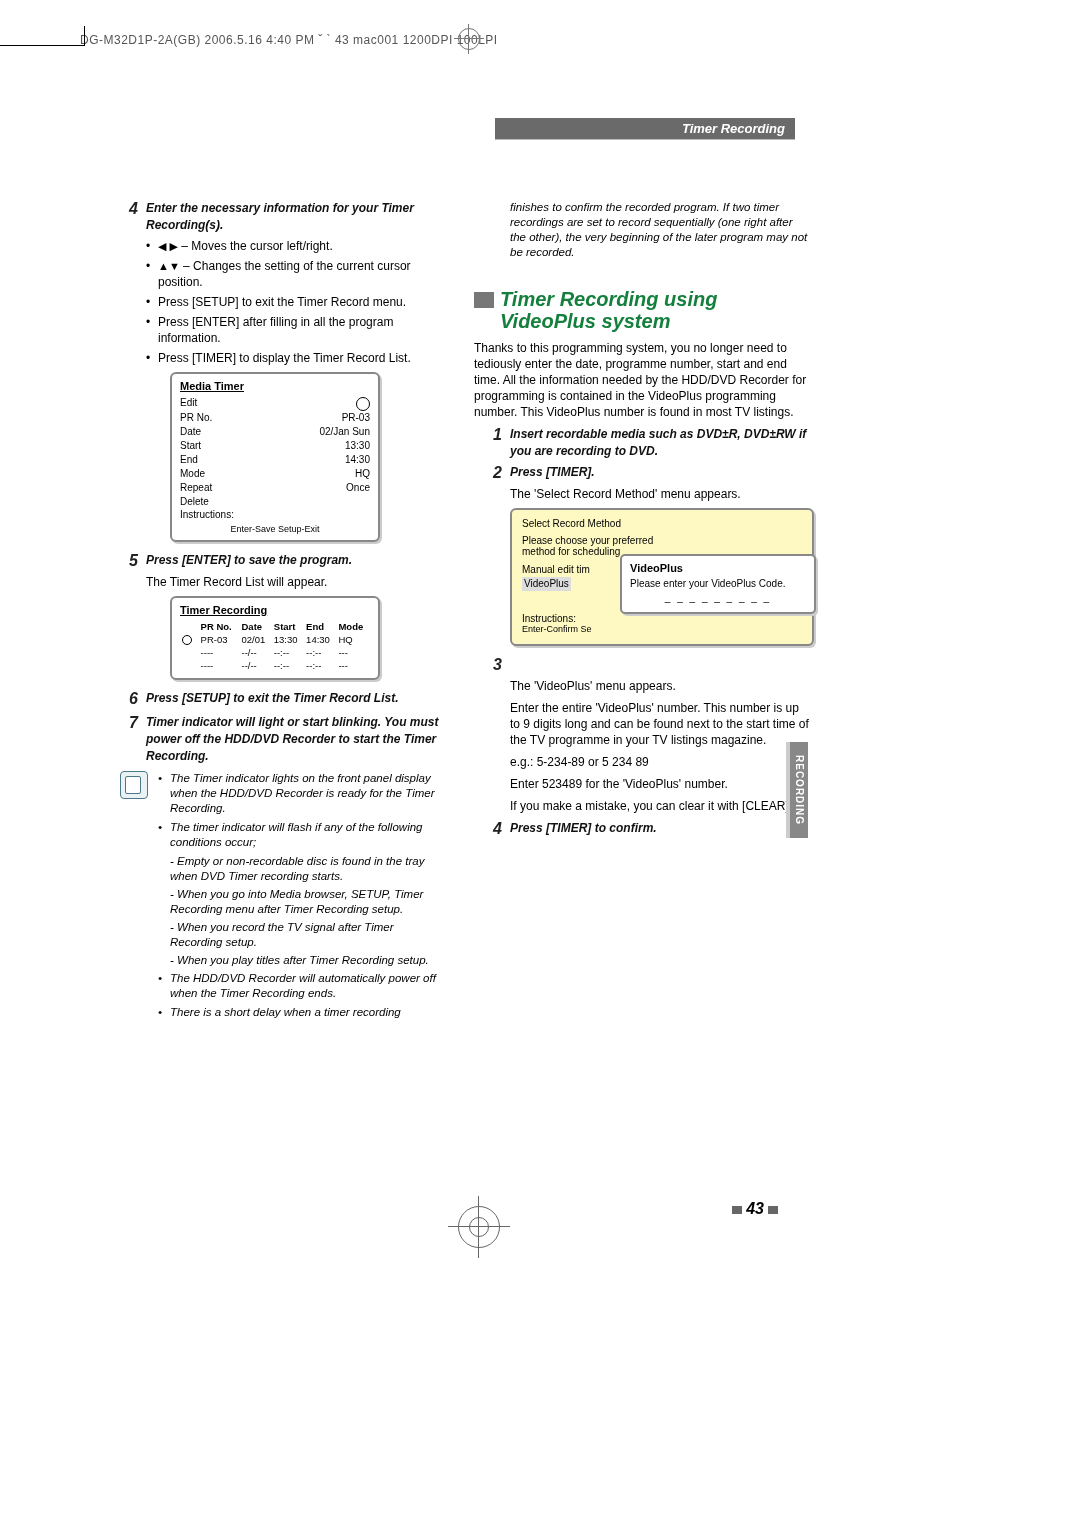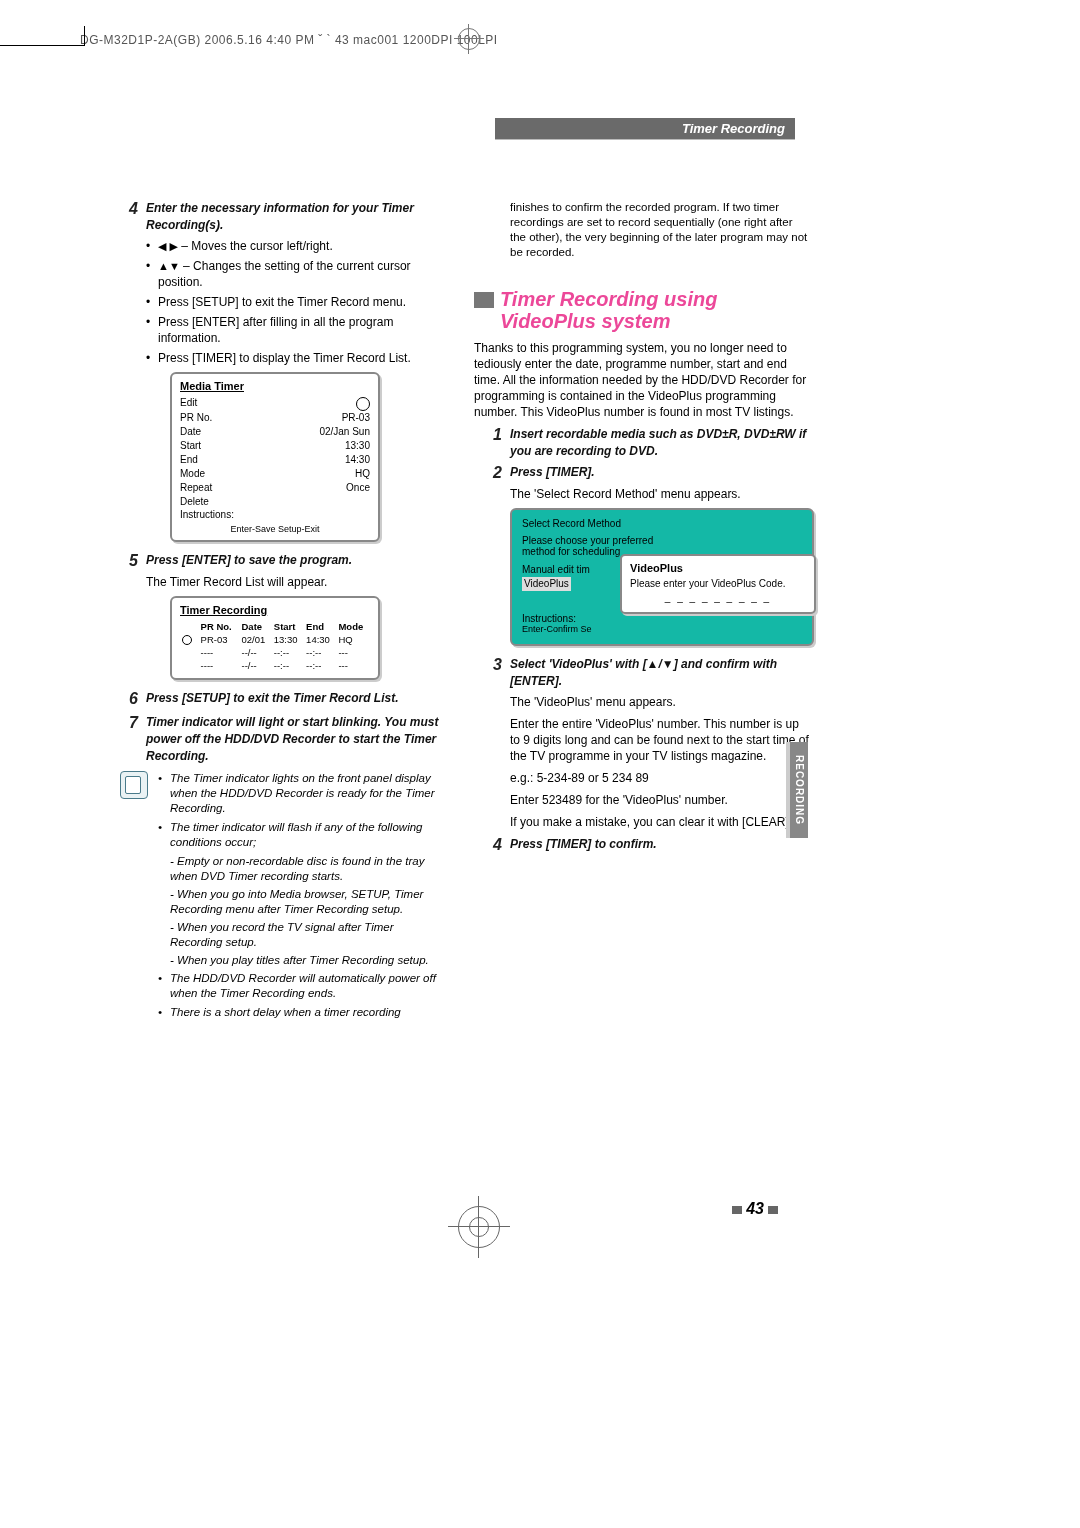"finishes to confirm the recorded" .italic-cont { font-style: none -> italic }
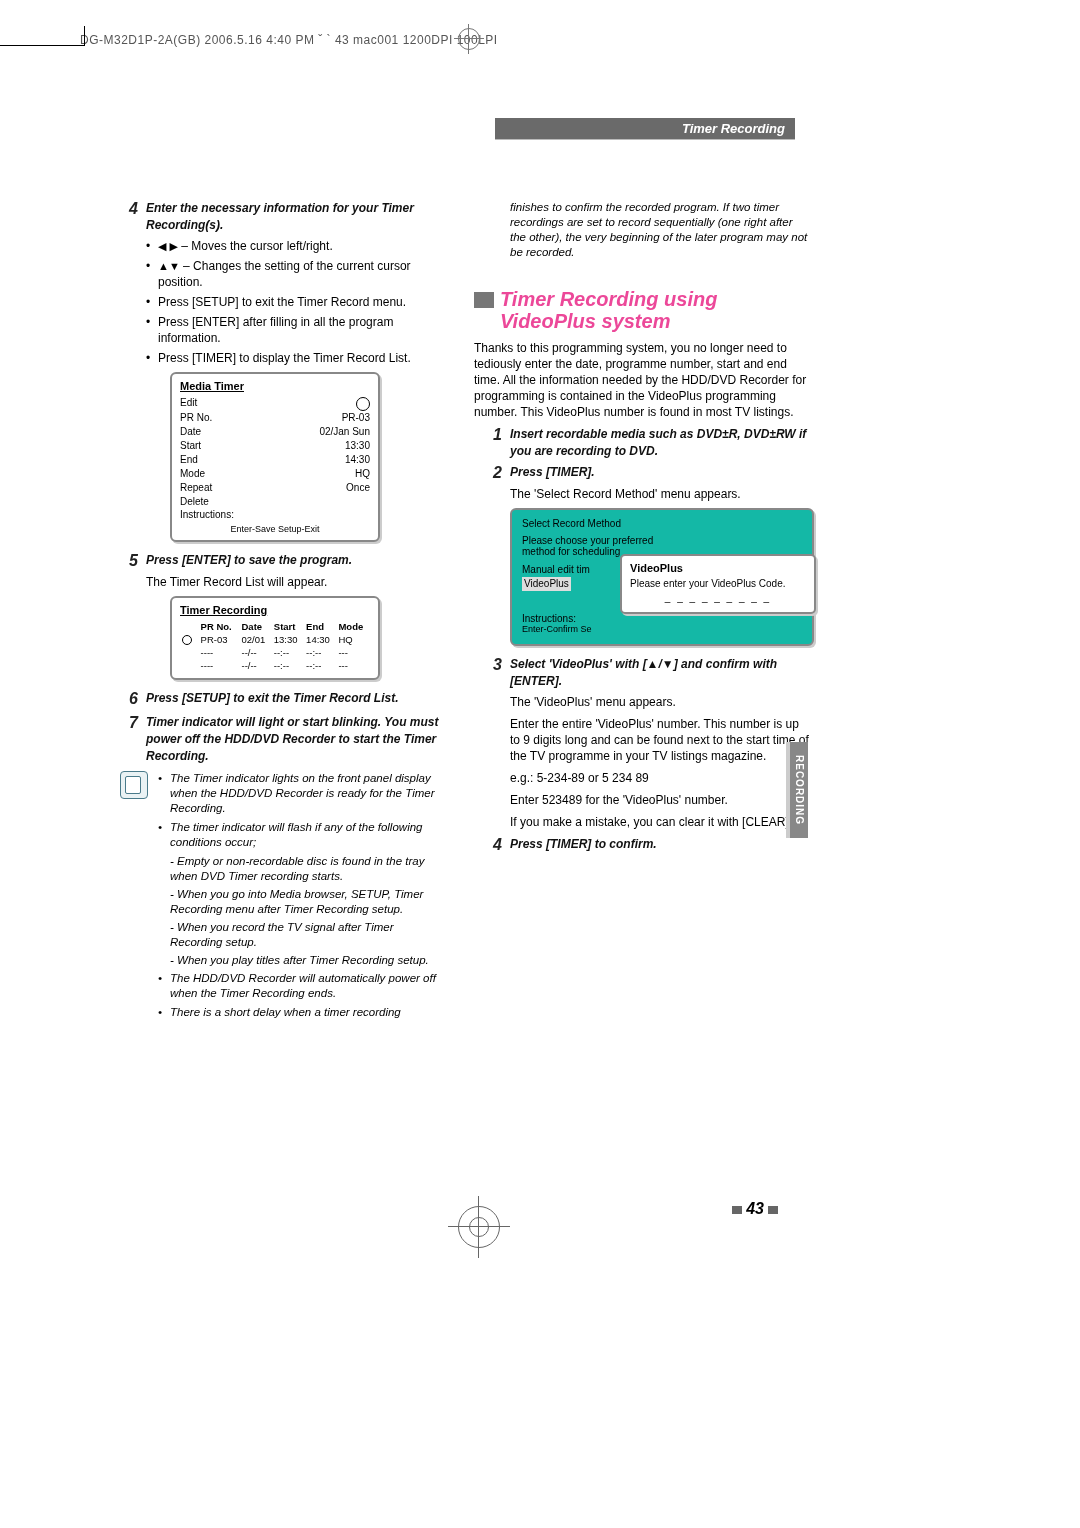"Timer Recording using VideoPlus system" .h2-text { color: #ec4899 -> #15803d }
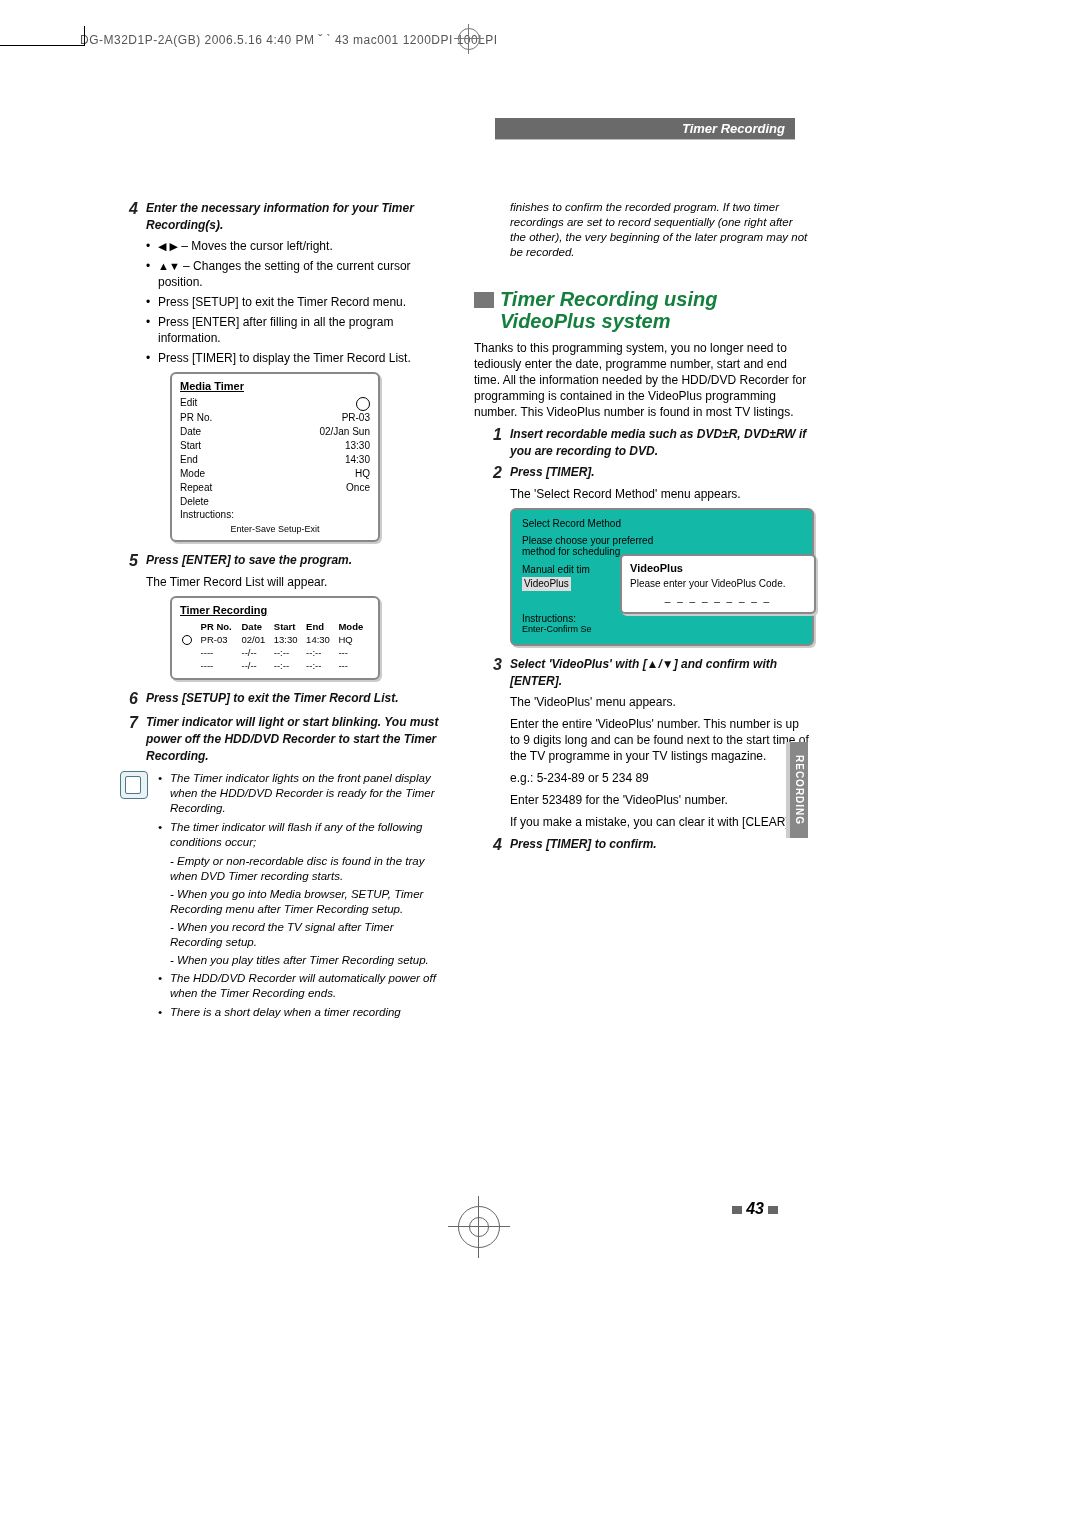"Select Record Method" .ui-box-wide { background: #14b8a6 -> #fef9c3 }
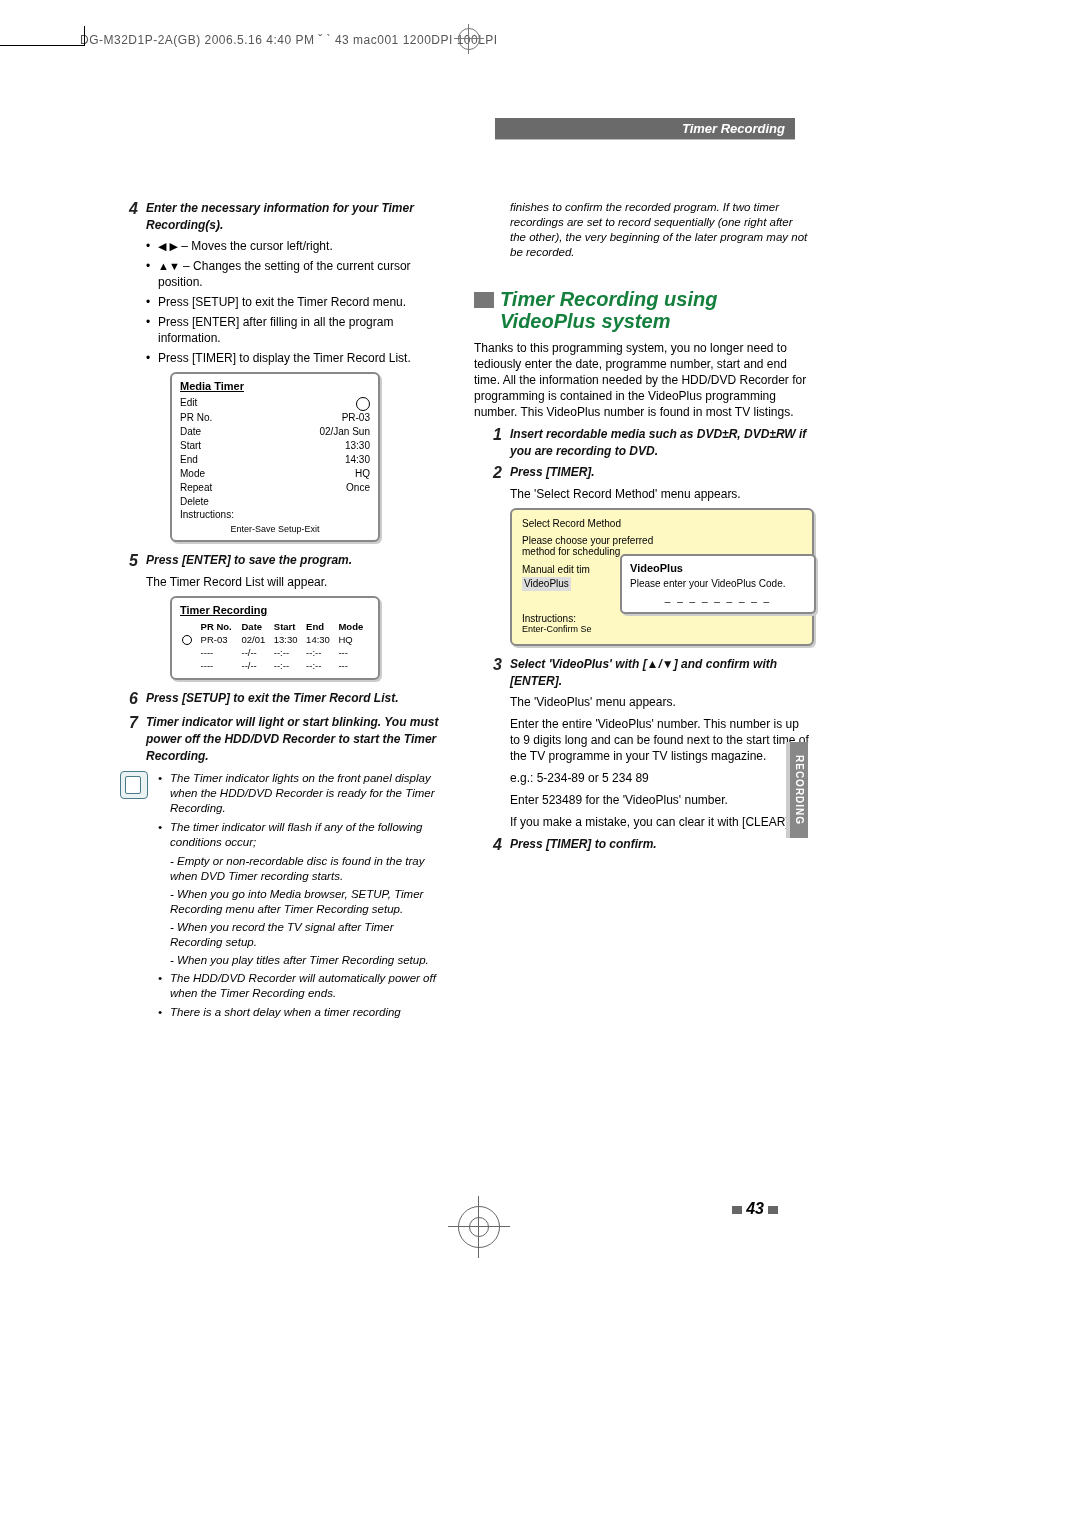"Select 'VideoPlus' with [▲/▼] and" div.step-title { html: <div>Select 'VideoPlus' with [▲/▼] and confirm with [ENTER].</div> -> none }
